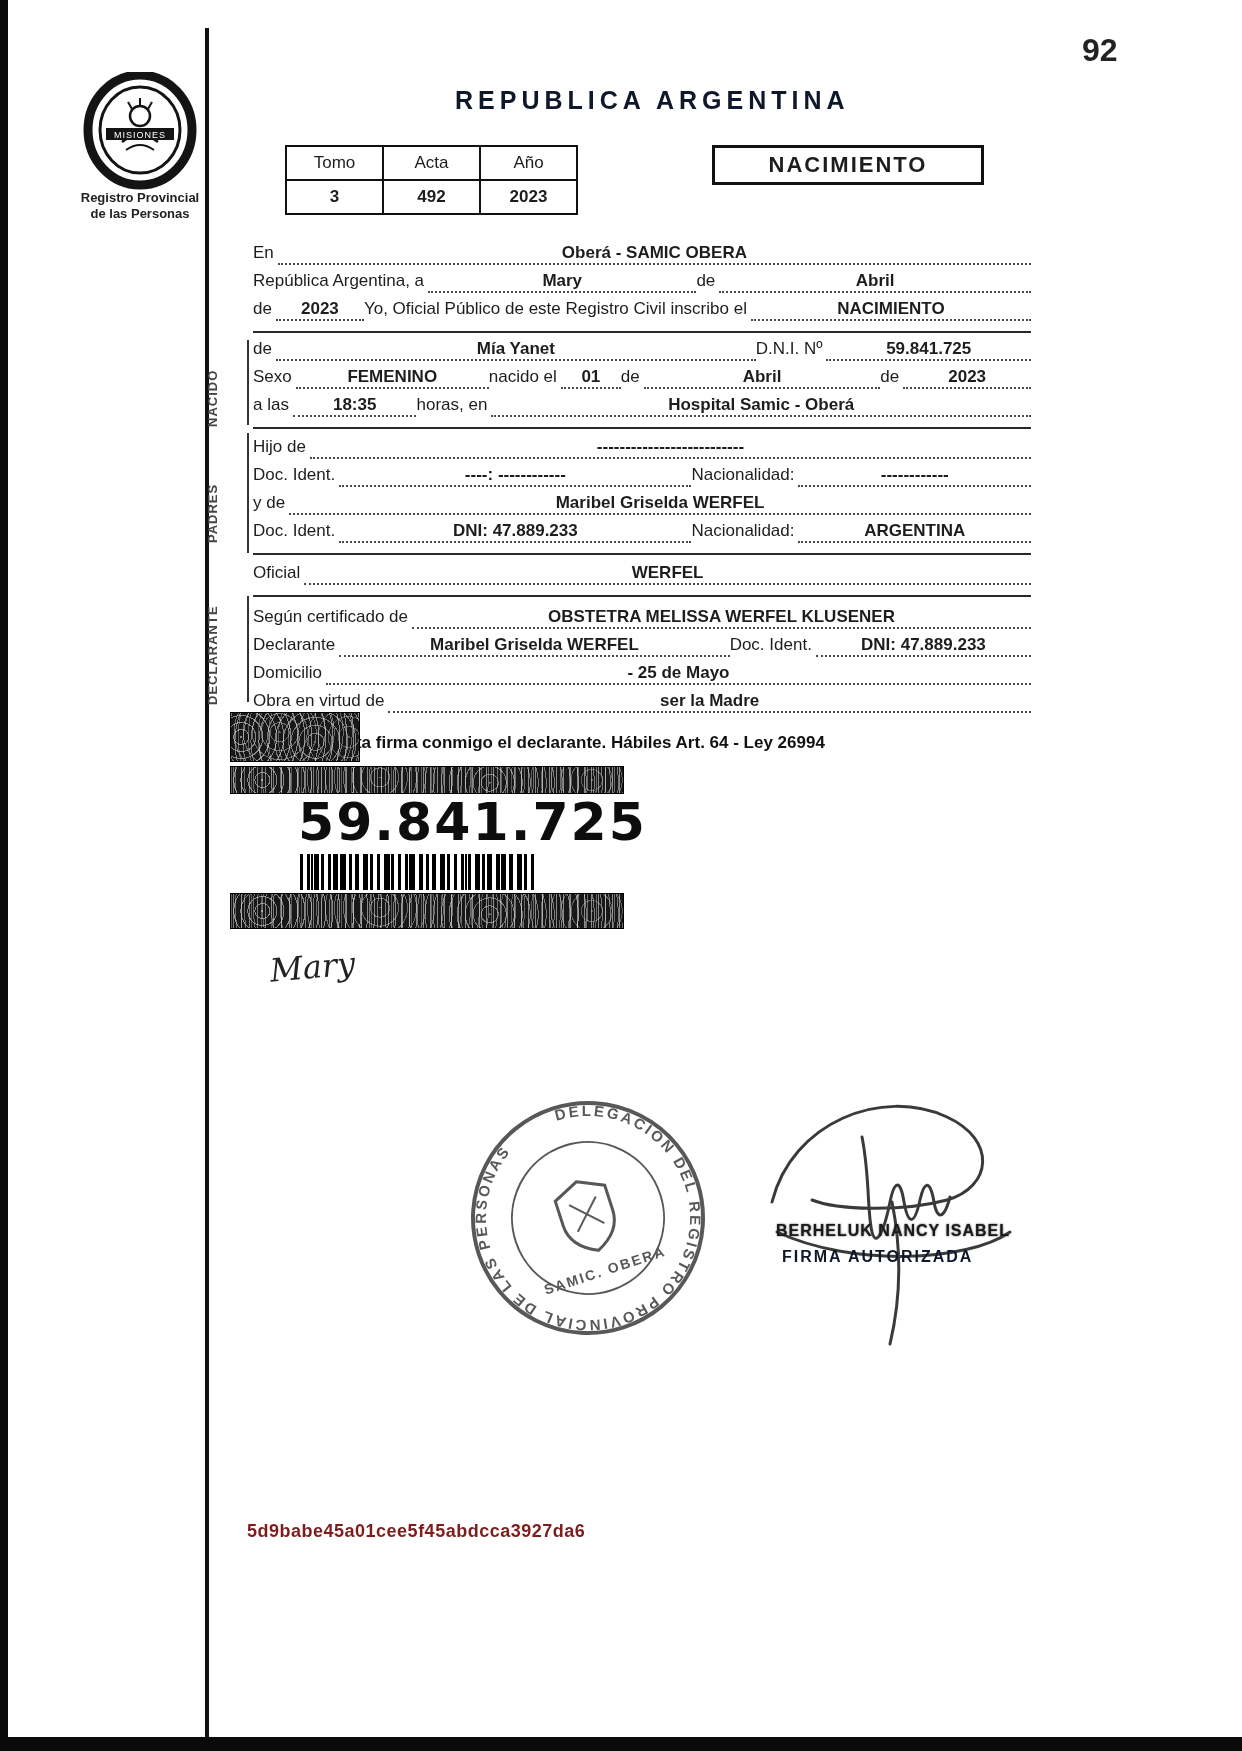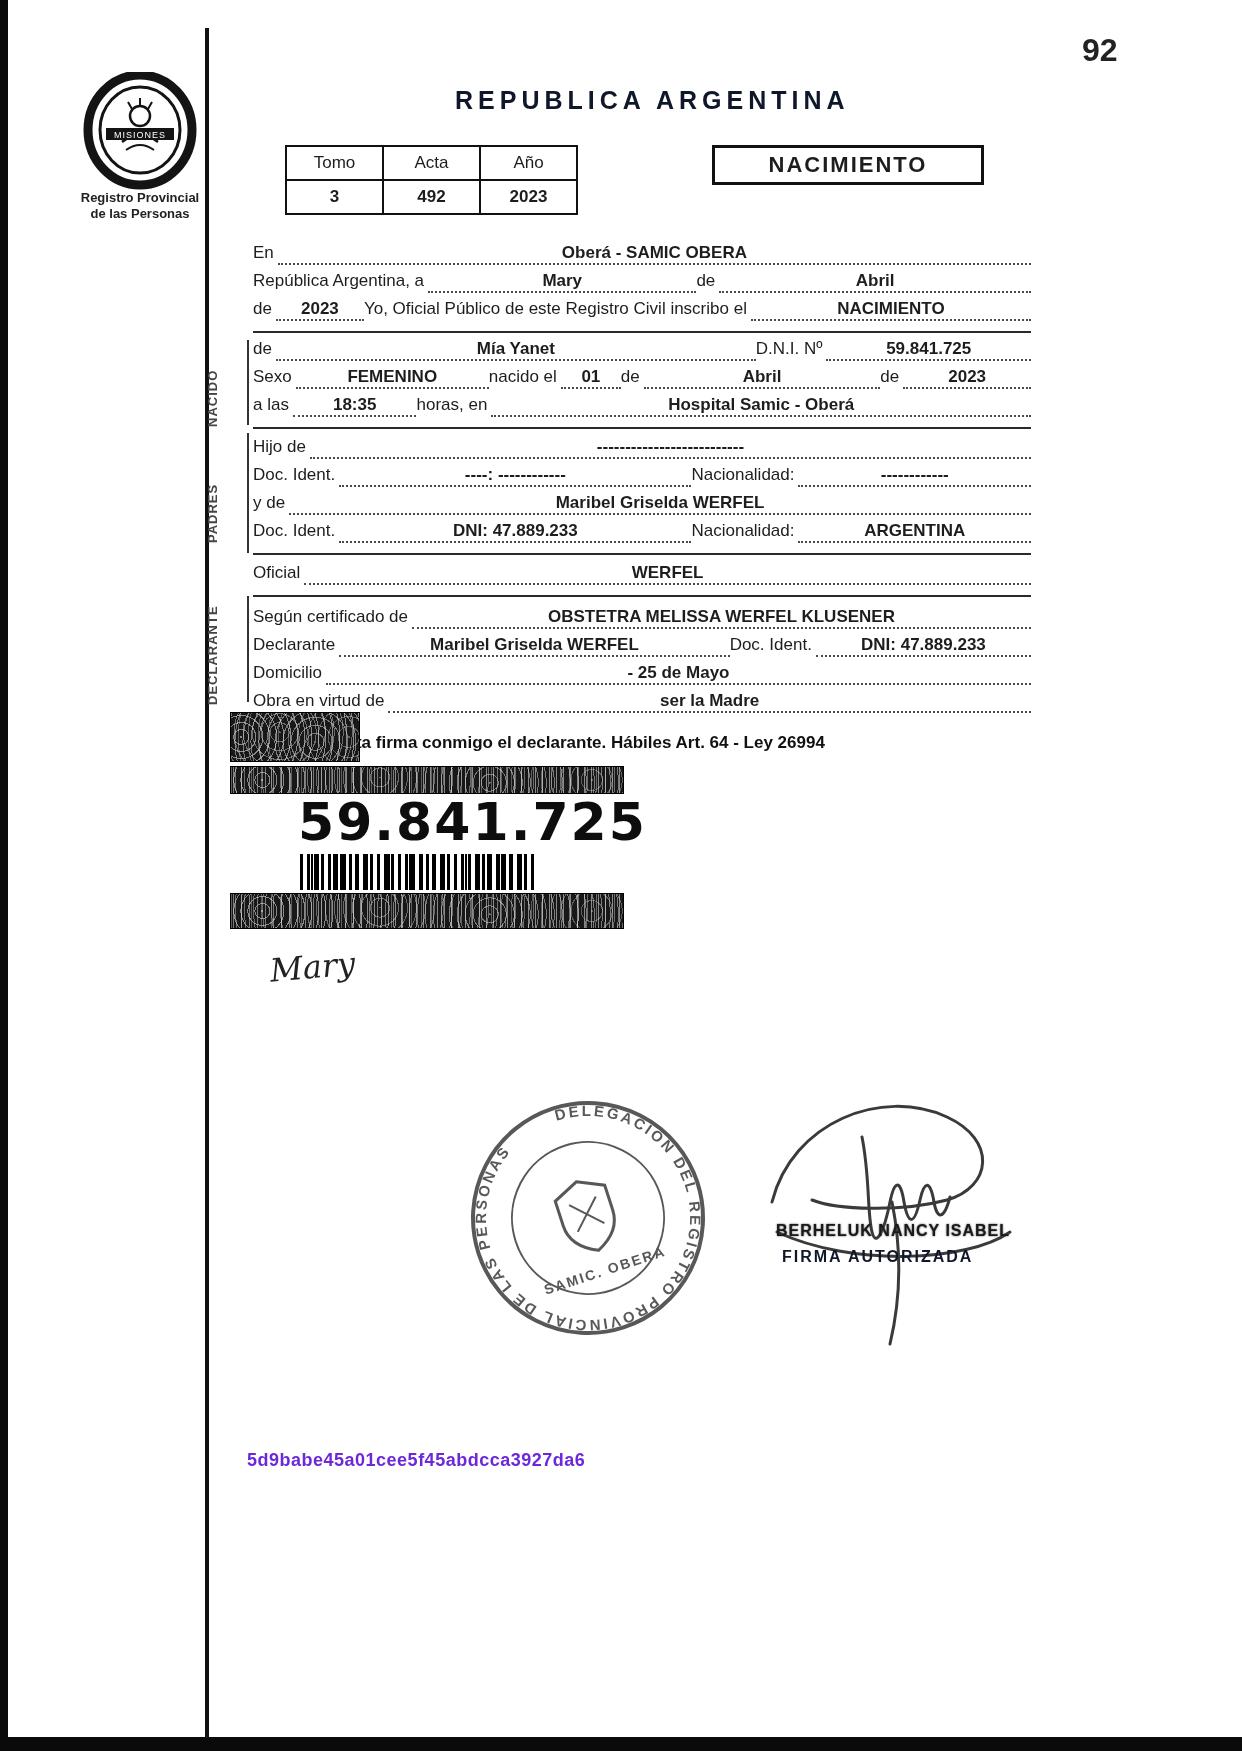"5d9babe45a01cee5f45abdcca3927da6" .hash { color: #6d28d9 -> #7f1d1d; top: 1450px -> 1521px }
